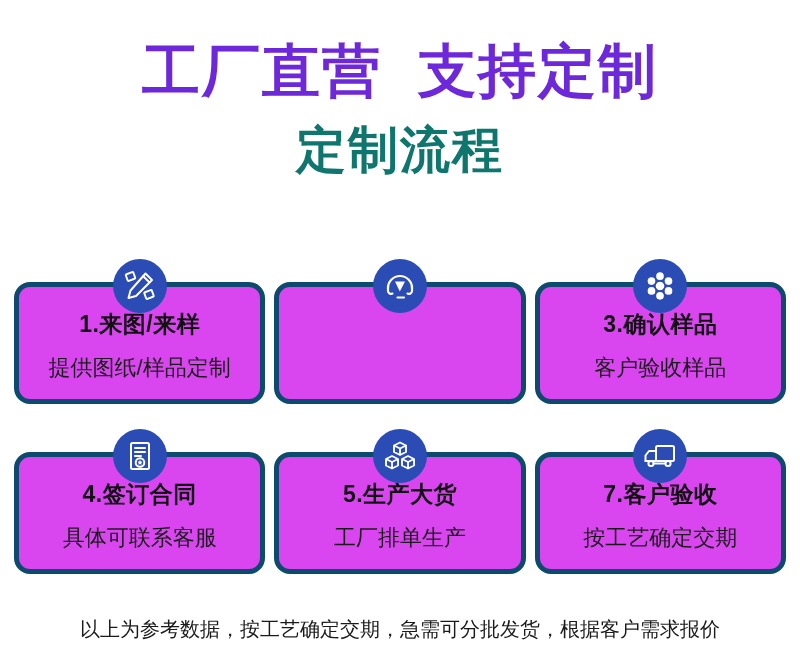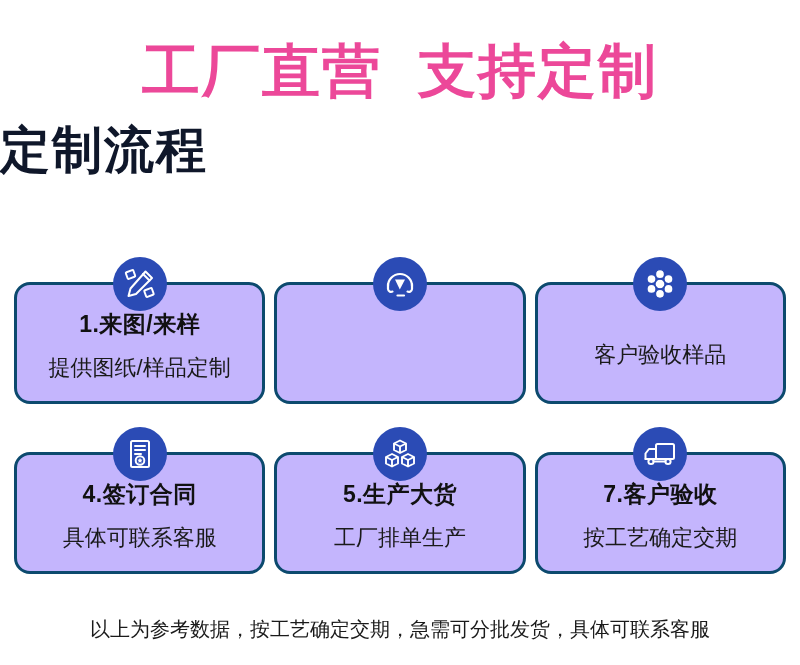"工厂直营 支持定制" .title-main { color: #ec4899 -> #6d28d9 }
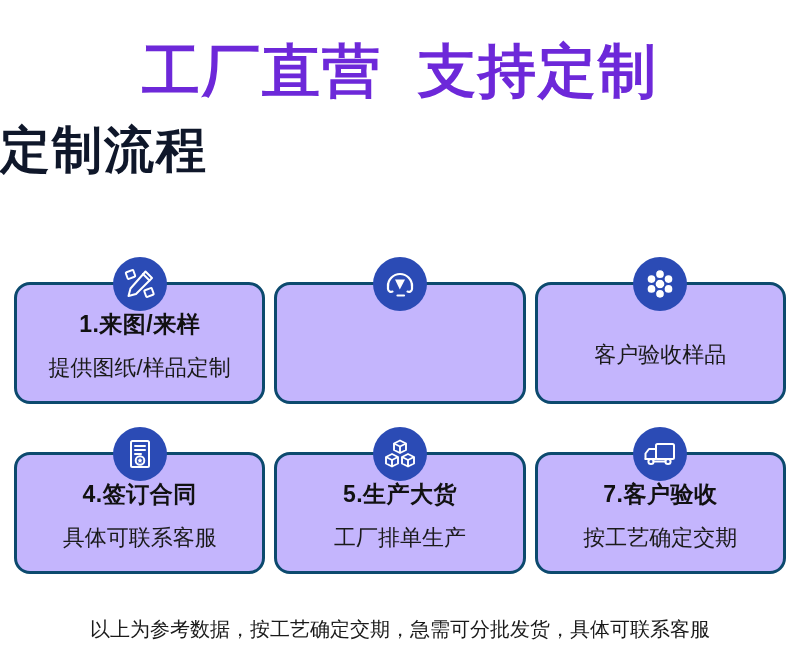"定制流程" .title-sub { color: #0f172a -> #0f766e; text-align: left -> center }
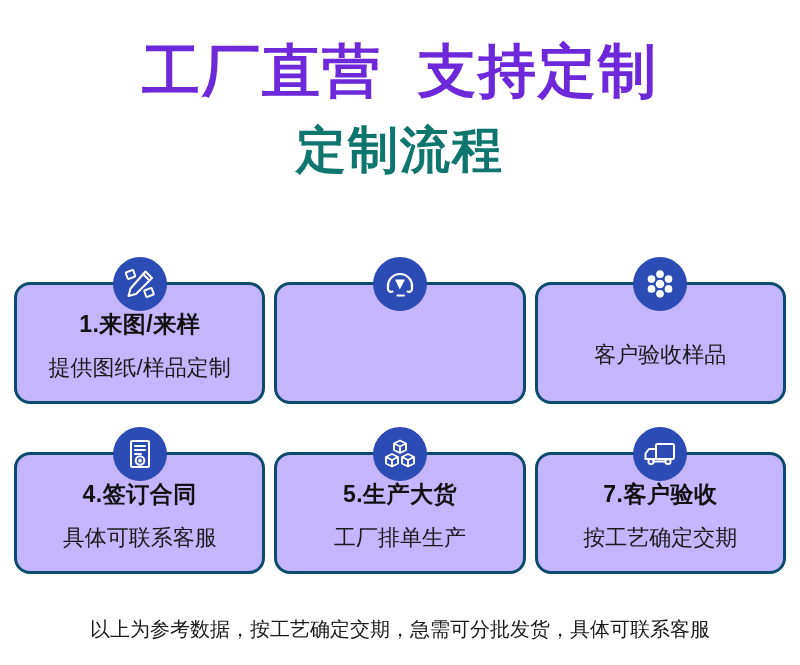"1.来图/来样" .step-card { background: #c4b5fd -> #d946ef; border: 3px solid #0c4a6e -> 5px solid #0c4a6e }
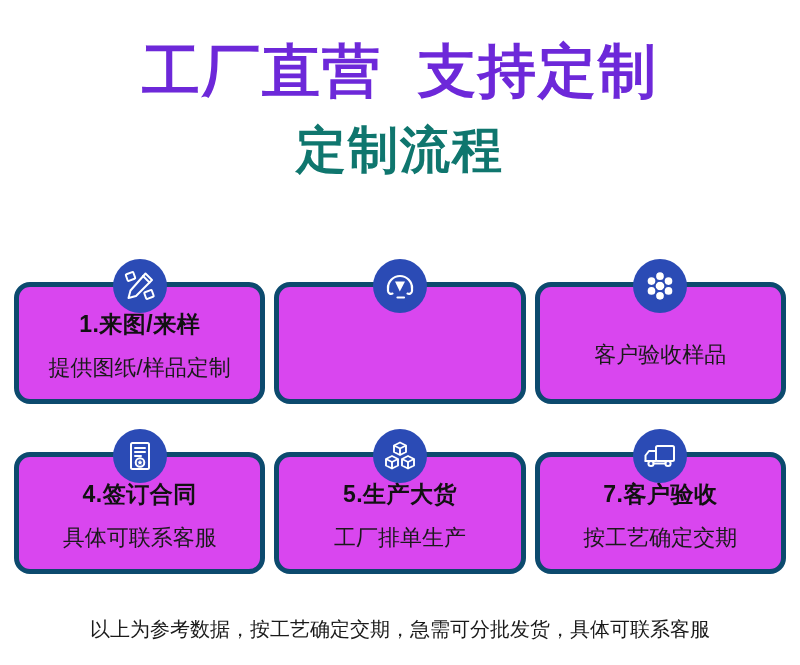"3.确认样品" div.step-title { html: none -> <div>3.确认样品</div> }
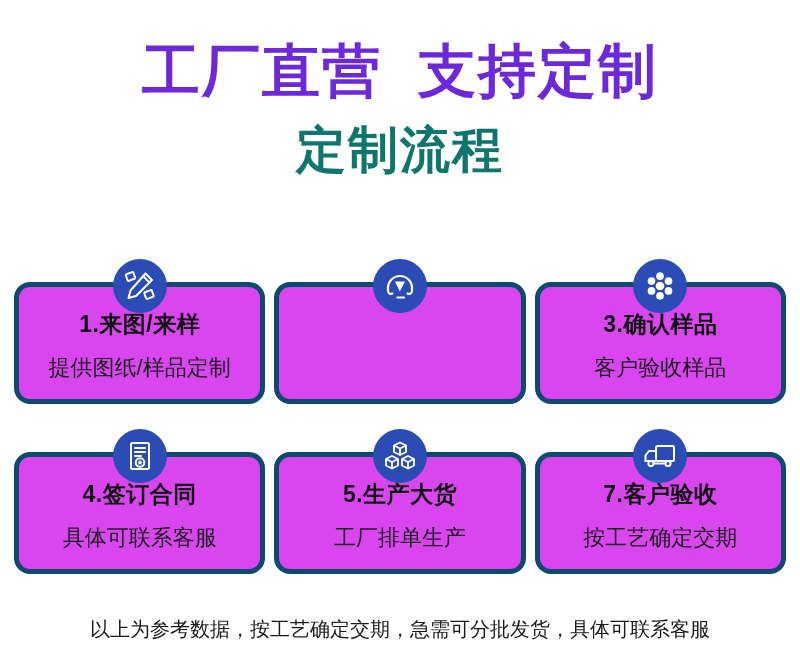"以上为参考数据，按工艺确定交期，急需可分批发货，具体可联系客服" div.footer-note { text: 具体可联系客服 -> 根据客户需求报价 }
